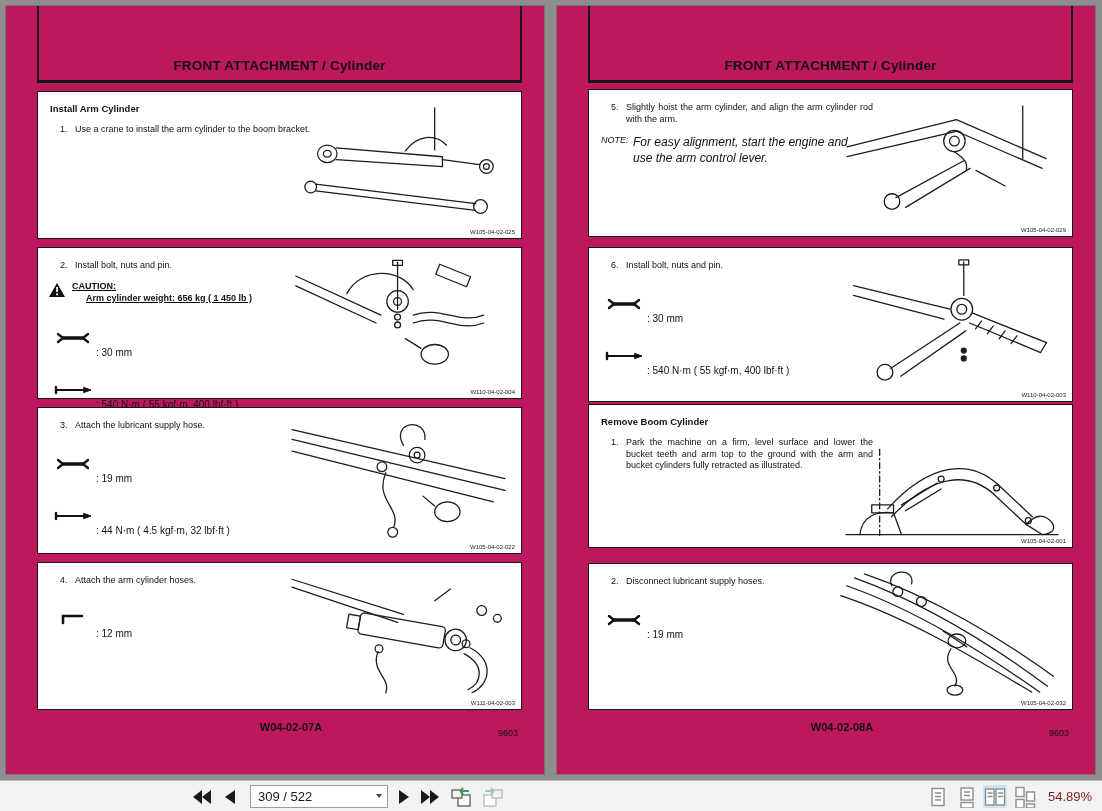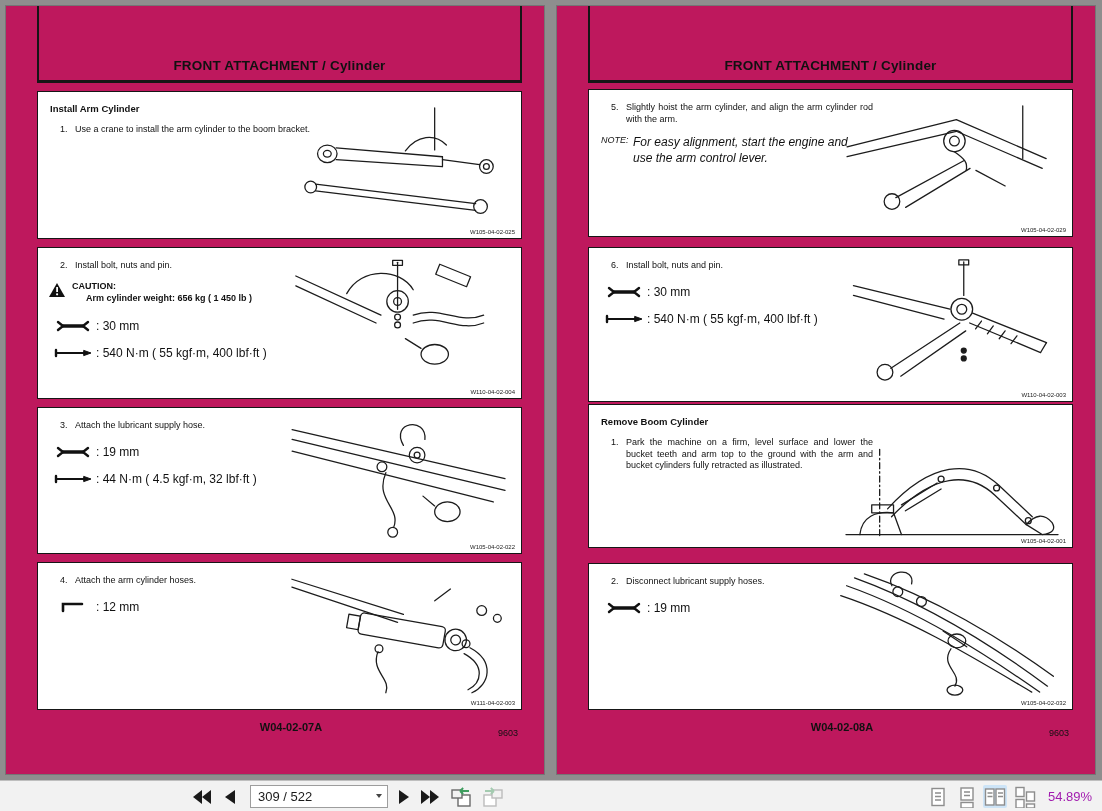"CAUTION:" .caution { text-decoration: none -> underline }
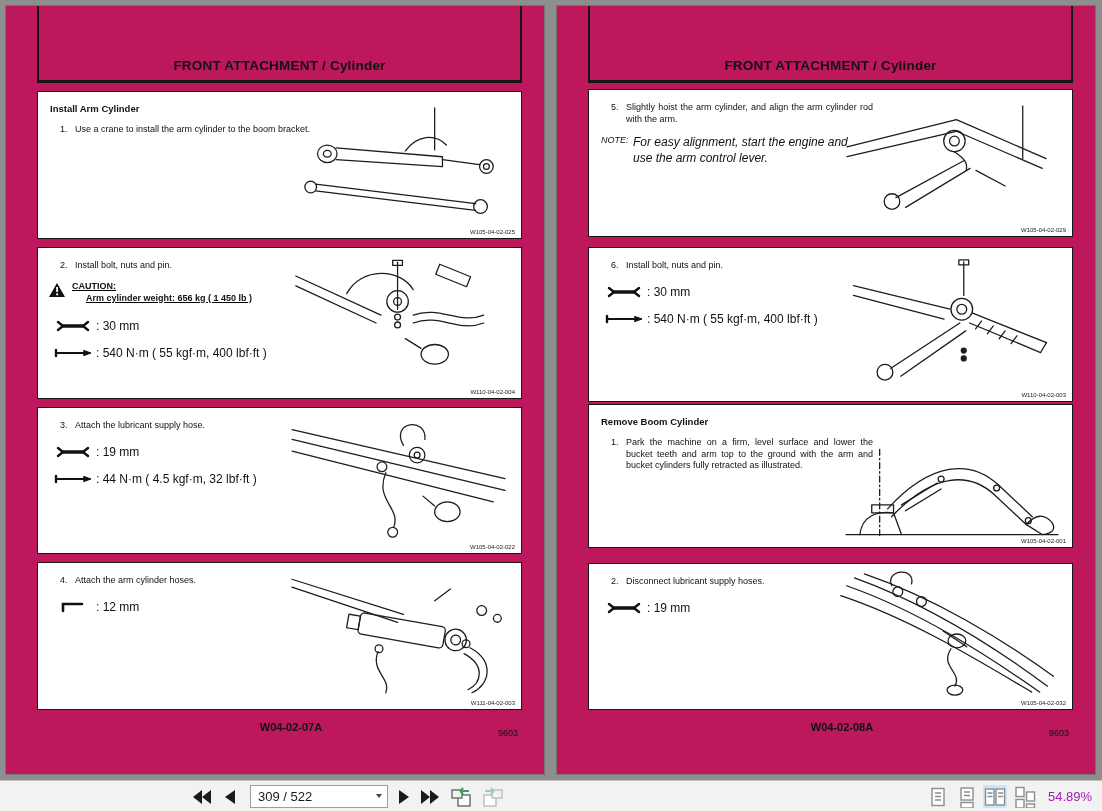": 30 mm" .spec-text { font-size: 12px -> 10px; margin-top: none -> 28px }
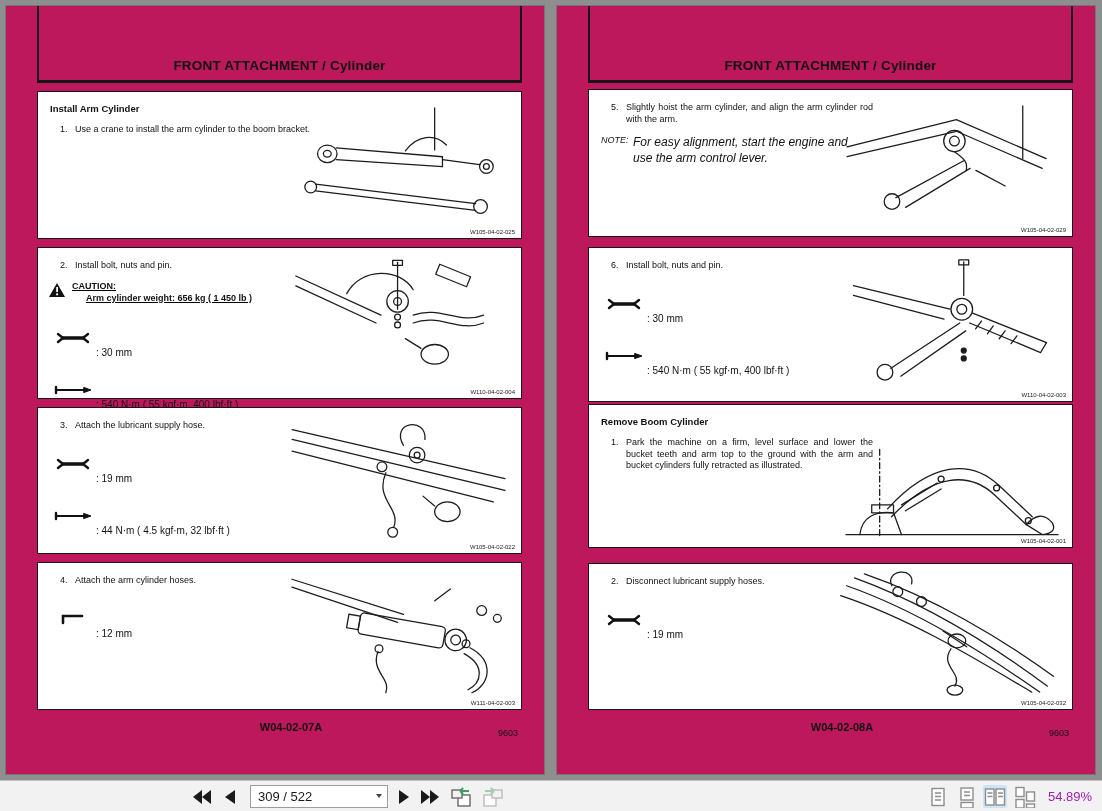"54.89%" .zoom-label { color: #a21caf -> #7f1d1d }
